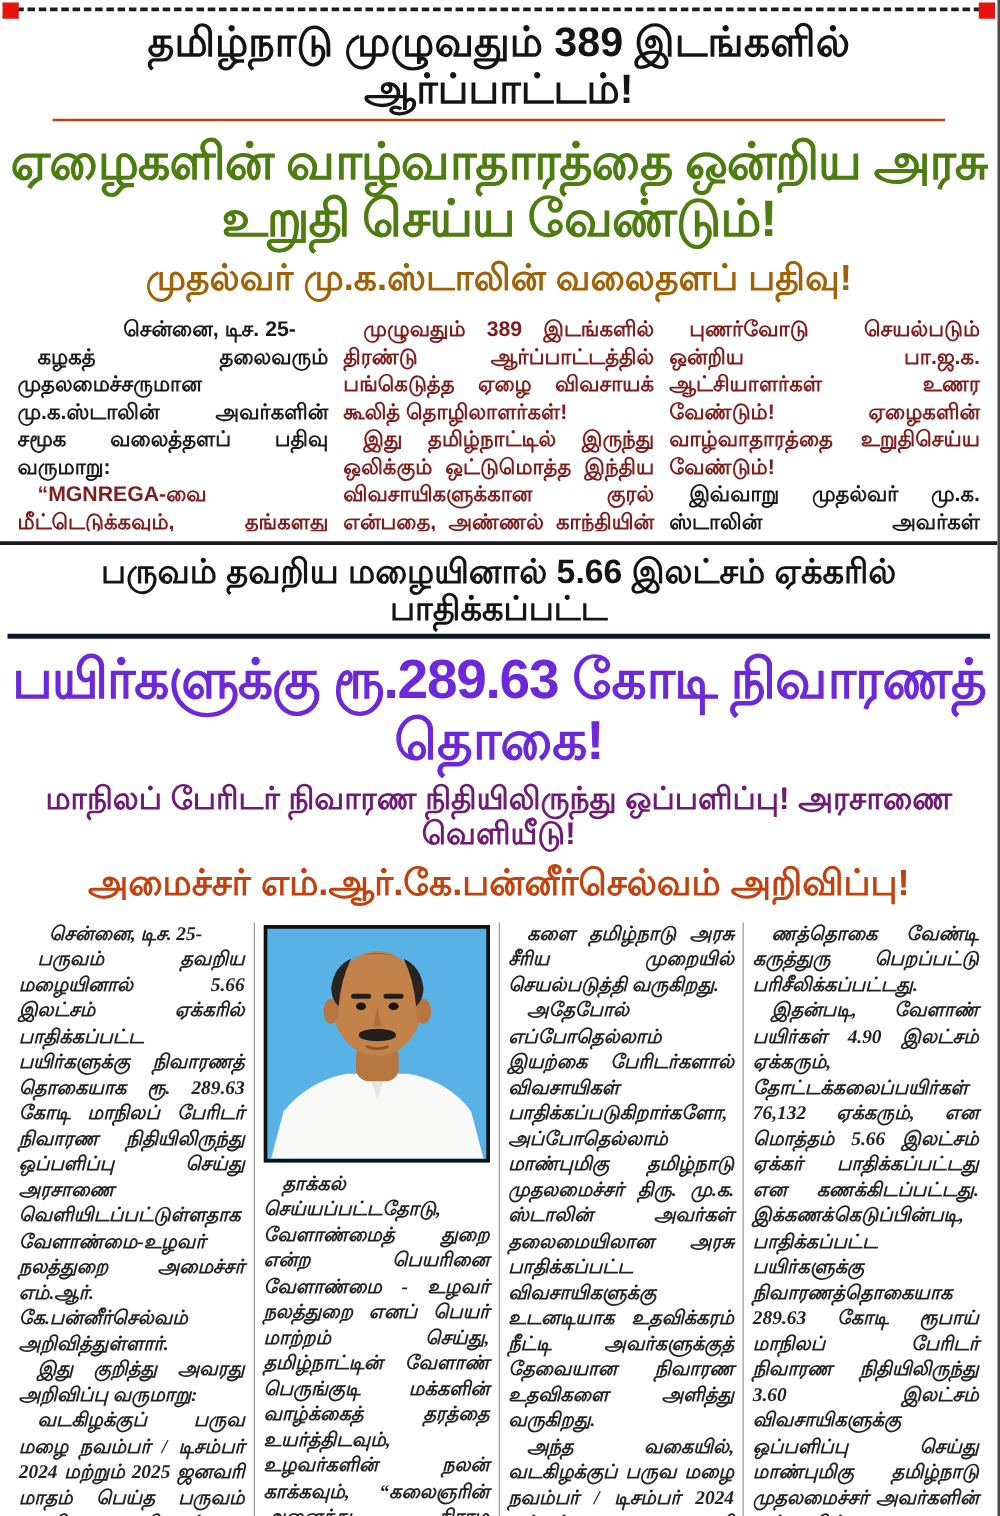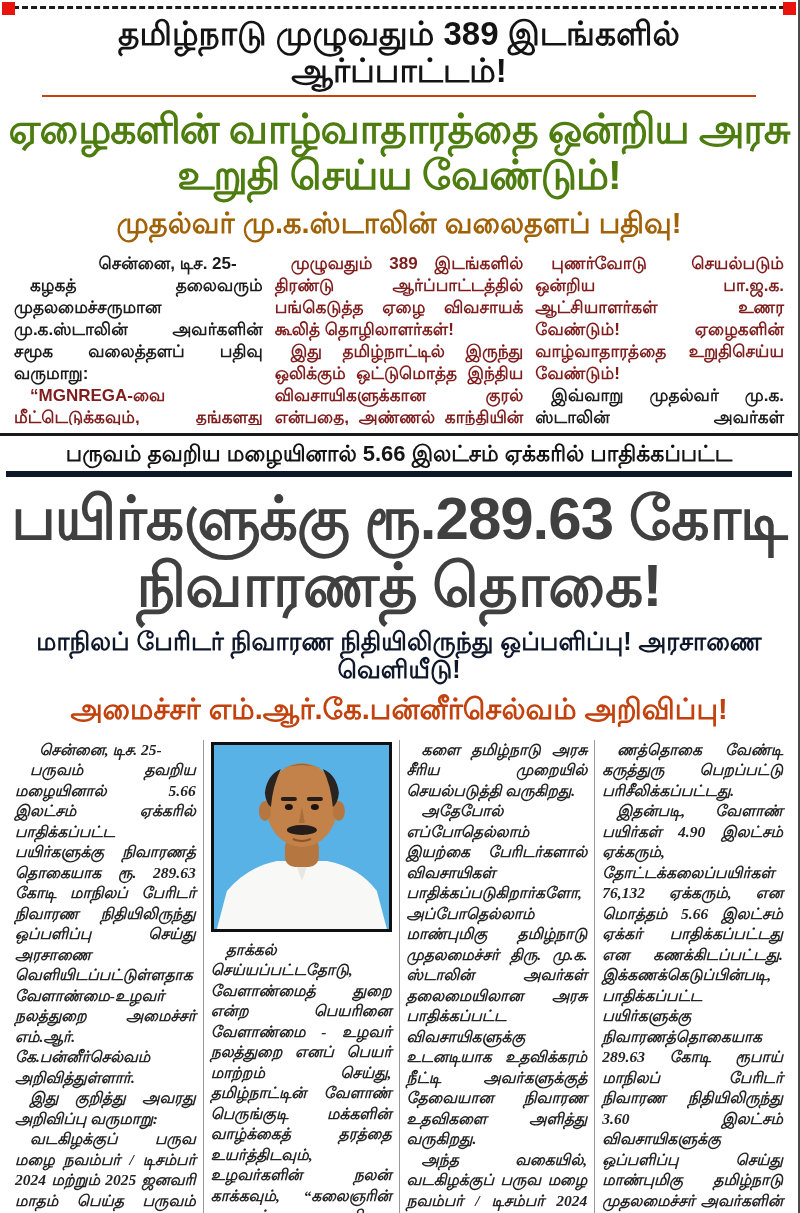"பருவம் தவறிய மழையினால் 5.66 இலட்சம் ஏக்கரில் பாதிக்கப்பட்ட" .a2-top { border-bottom: 6px solid #0f172a -> 4px solid #0f172a; font-size: 22px -> 27px }
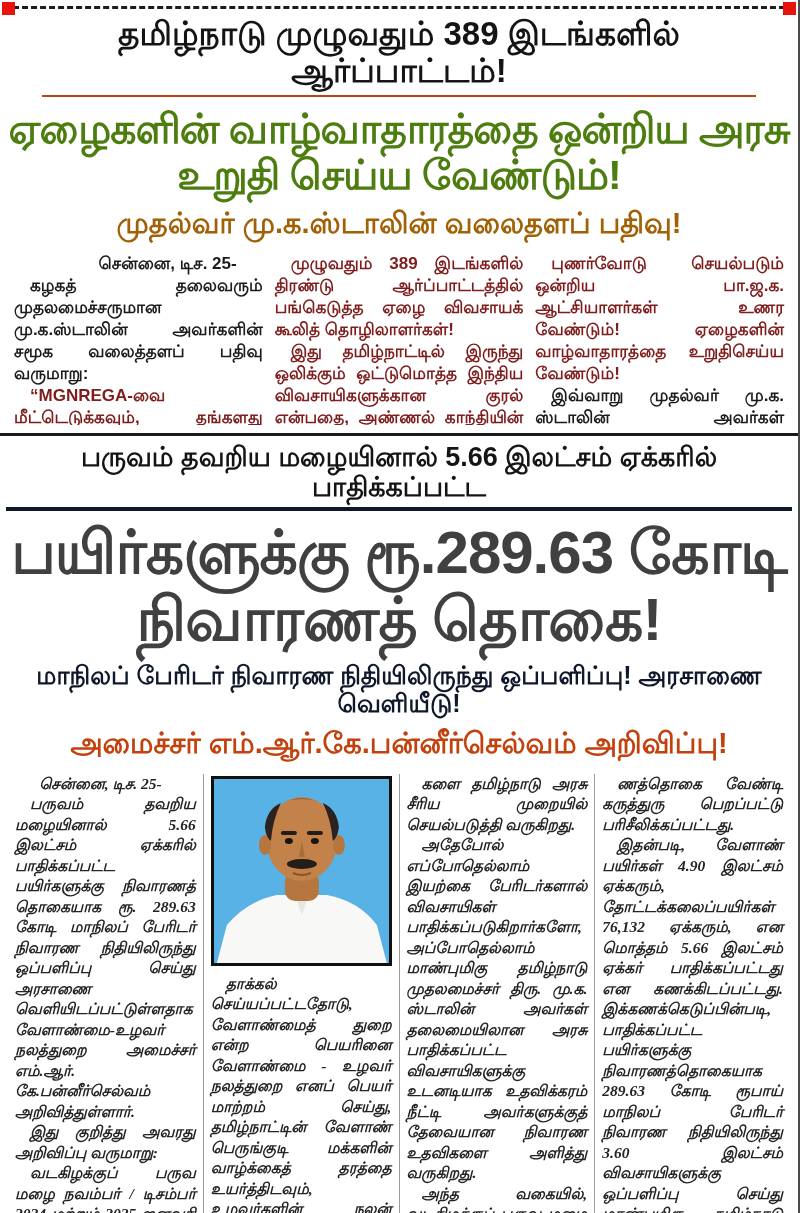"பயிர்களுக்கு ரூ.289.63 கோடி நிவாரணத்" .a2-blue { color: #404040 -> #6d28d9; font-size: 60px -> 44px }
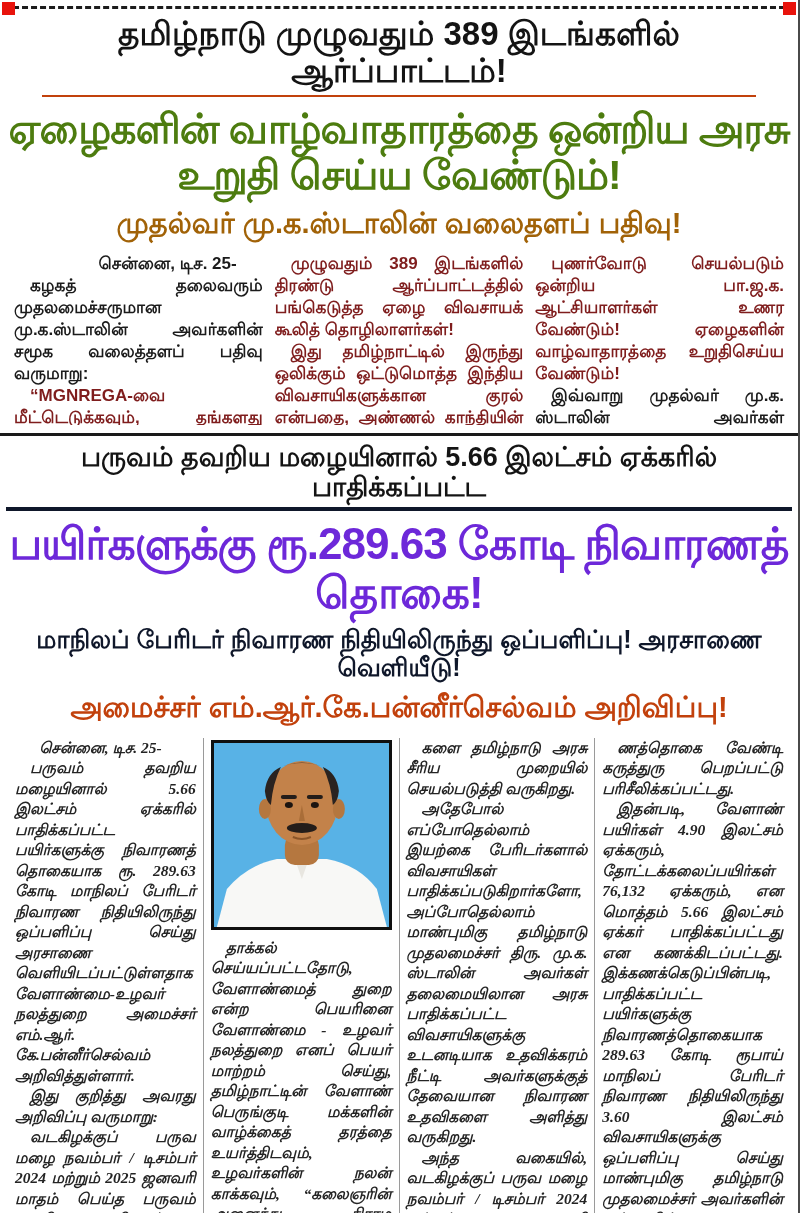"மாநிலப் பேரிடர் நிவாரண நிதியிலிருந்து" .a2-sub1 { color: #0f172a -> #701a75 }
